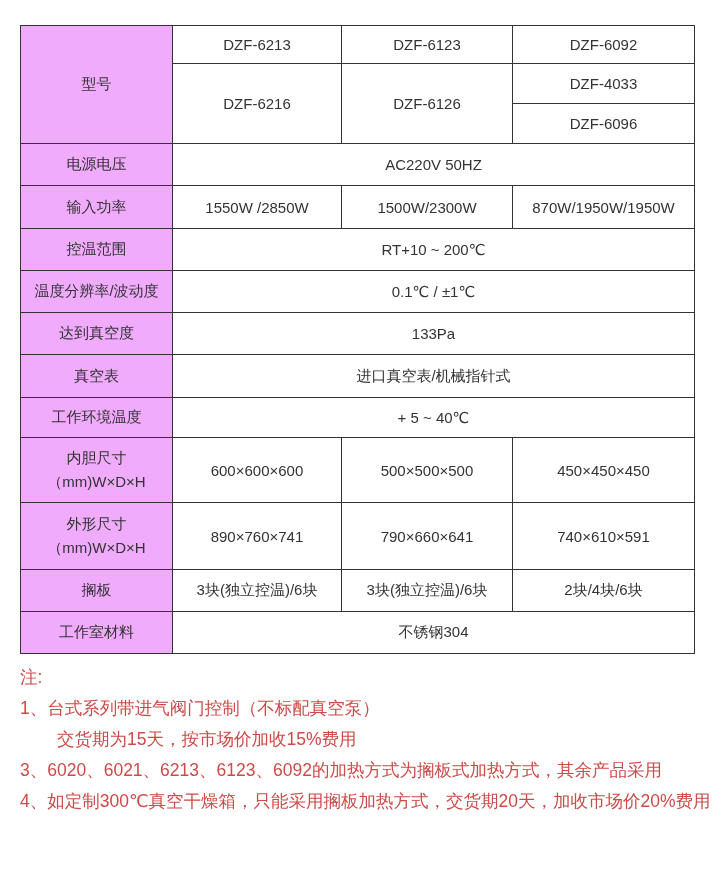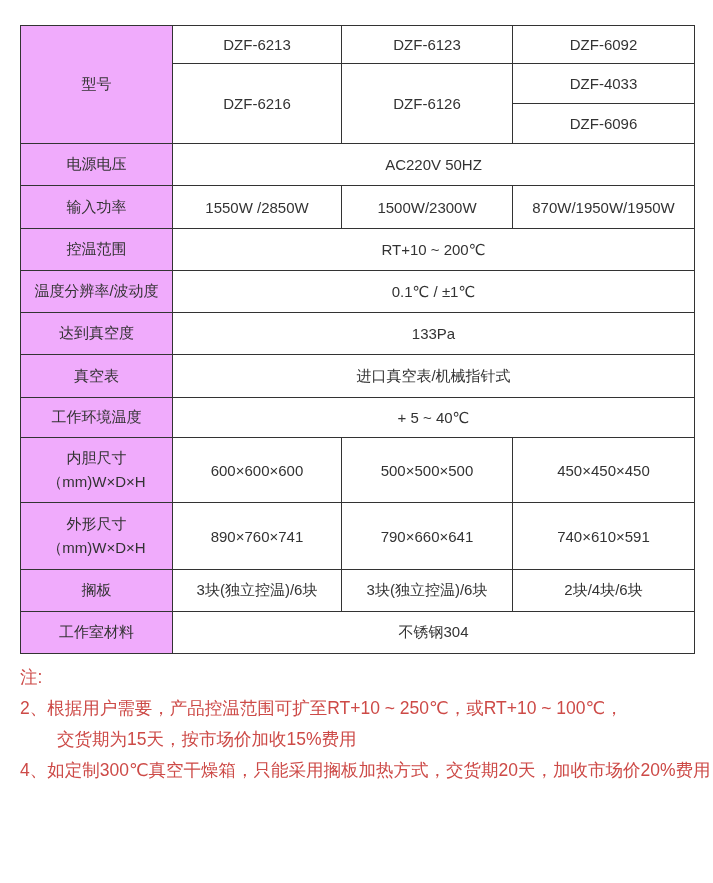"1、台式系列带进气阀门控制（不标配真空泵）" div { html: none -> <div> <div>1、台式系列带进气阀门控制（不标配真空泵）</div> </div> }
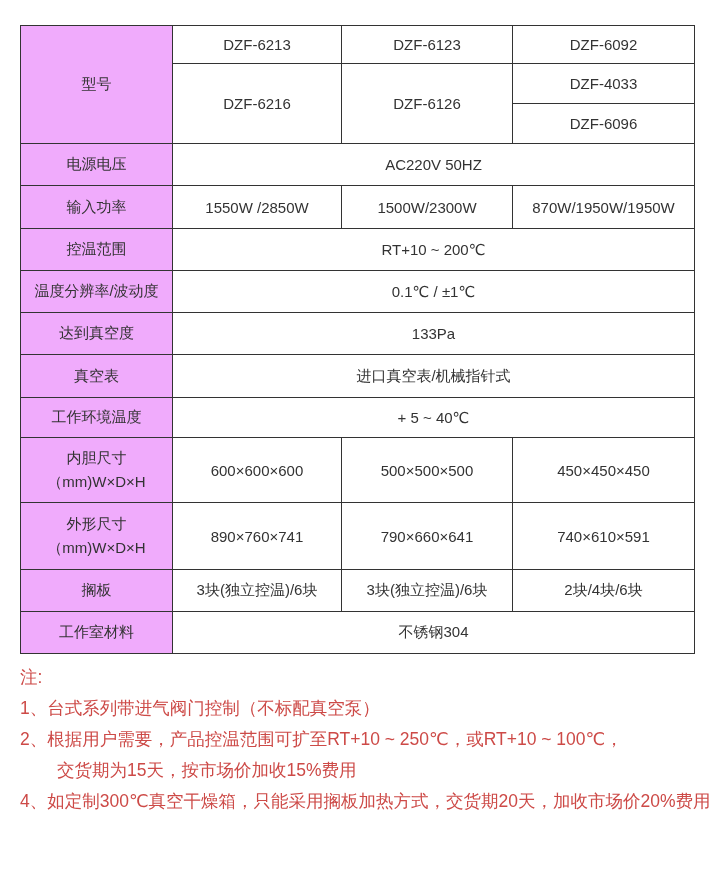"2、根据用户需要，产品控温范围可扩至RT+10 ~ 250℃，或RT+10 ~" div.note-line { html: <div>2、根据用户需要，产品控温范围可扩至RT+10 ~ 250℃，或RT+10 ~ 100℃，</div> -> none }
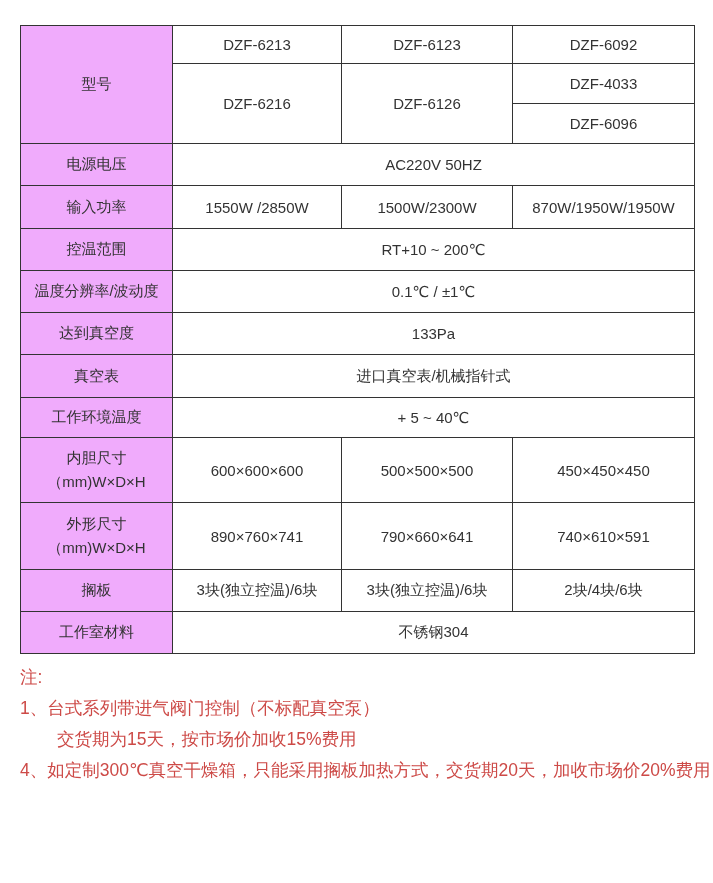"3、6020、6021、6213、6123、6092的加热方式为搁板式加热方式，" div.note-line { html: none -> <div>3、6020、6021、6213、6123、6092的加热方式为搁板式加热方式，其余产品采用</div> }
